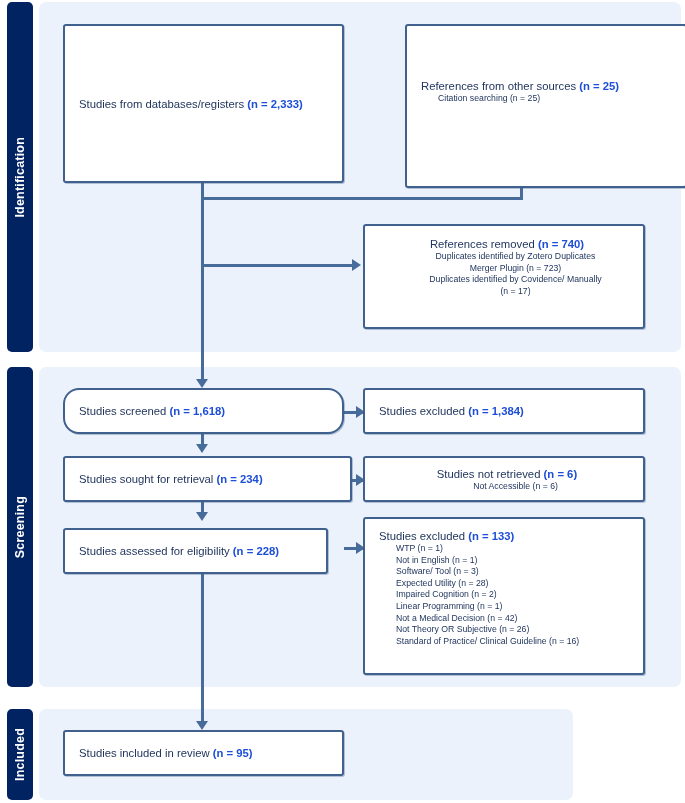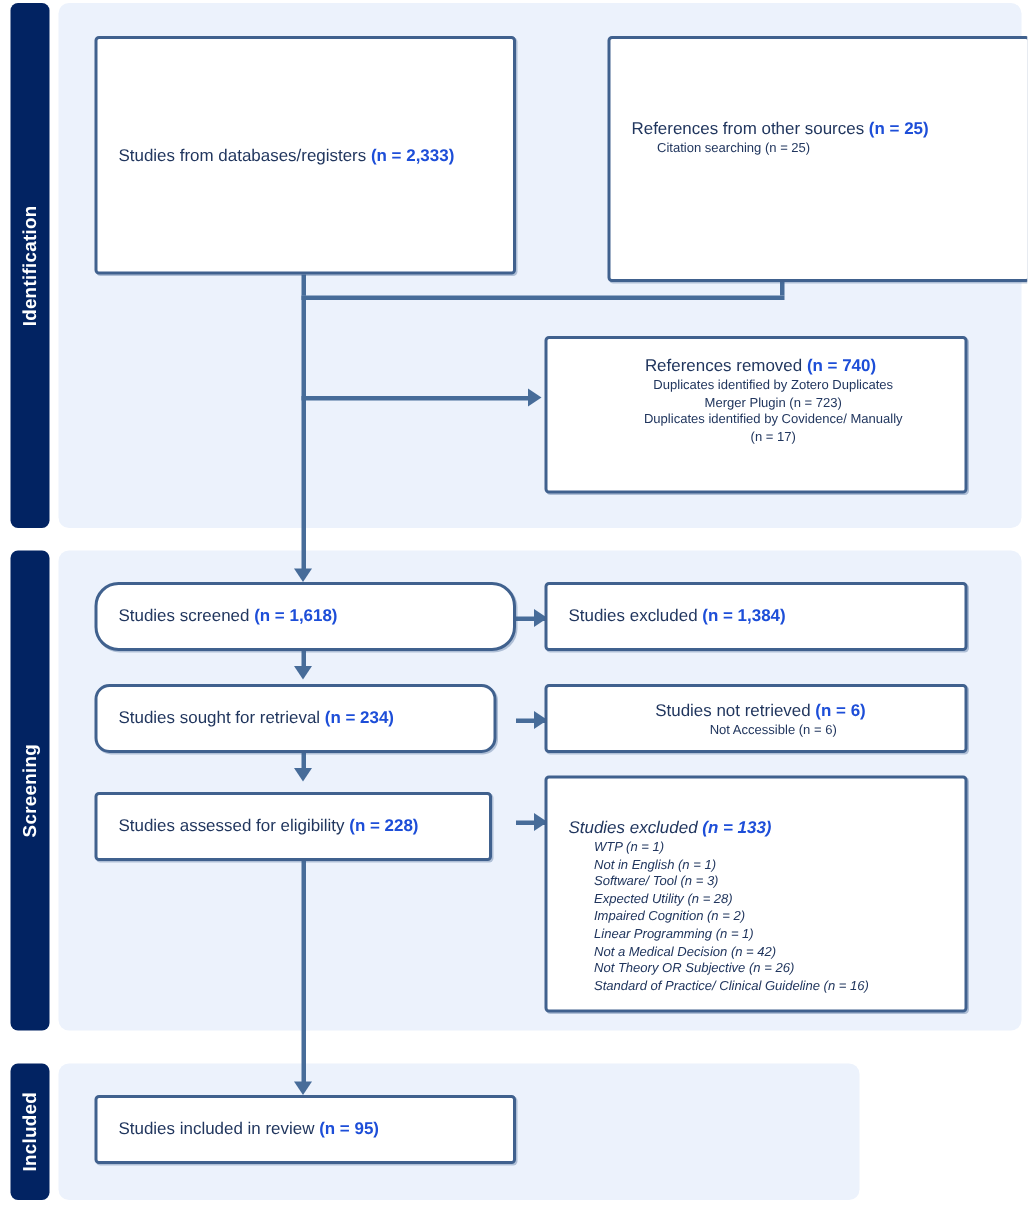"Studies sought for retrieval (n" div.pbox { border-radius: 10px -> none; width: 268px -> 289px }
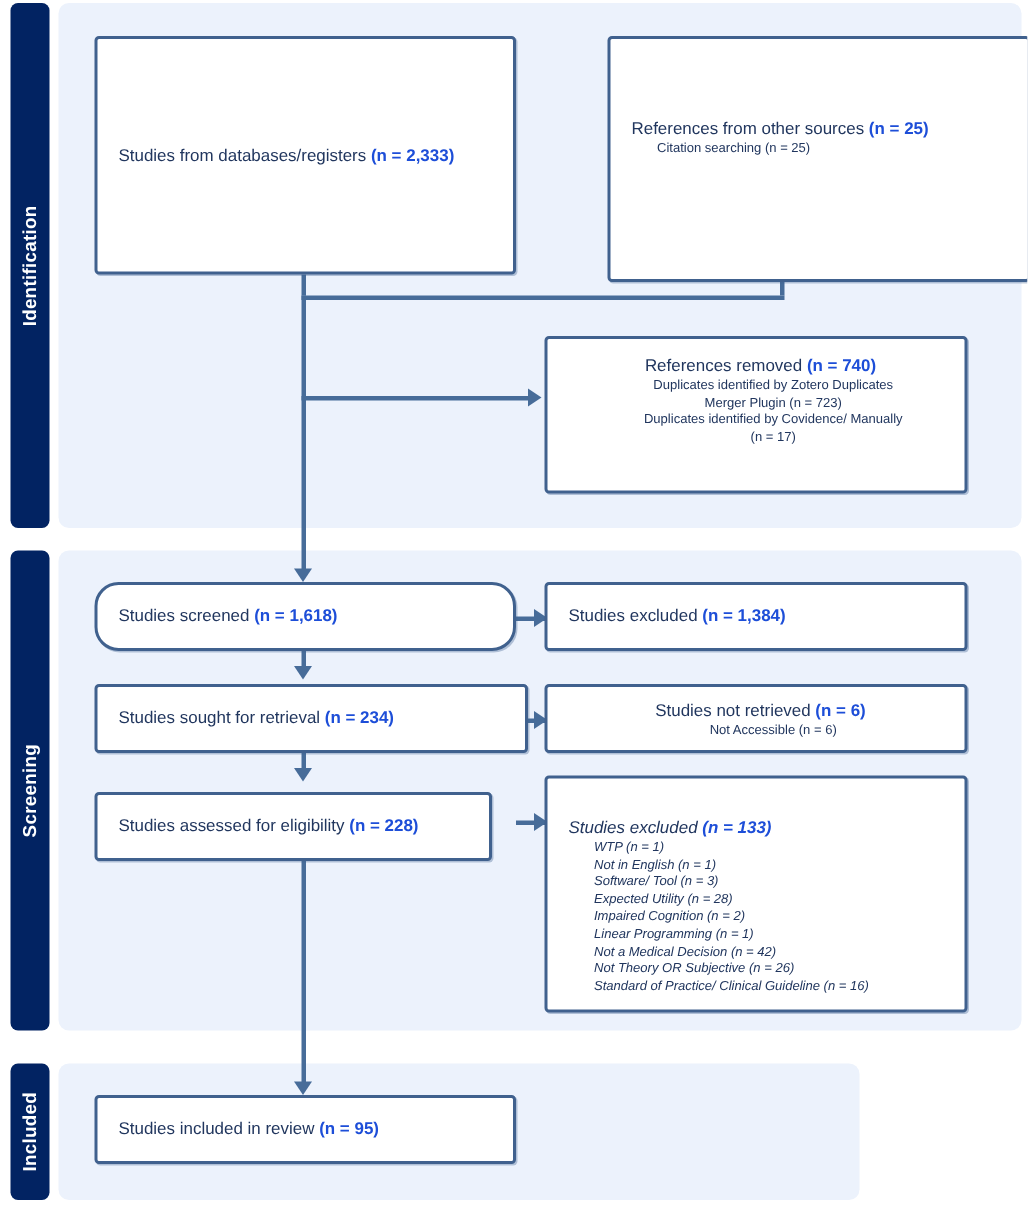"Studies excluded (n = 133)" div.pbox-inner { font-style: italic -> none; top: 26px -> 10px }
